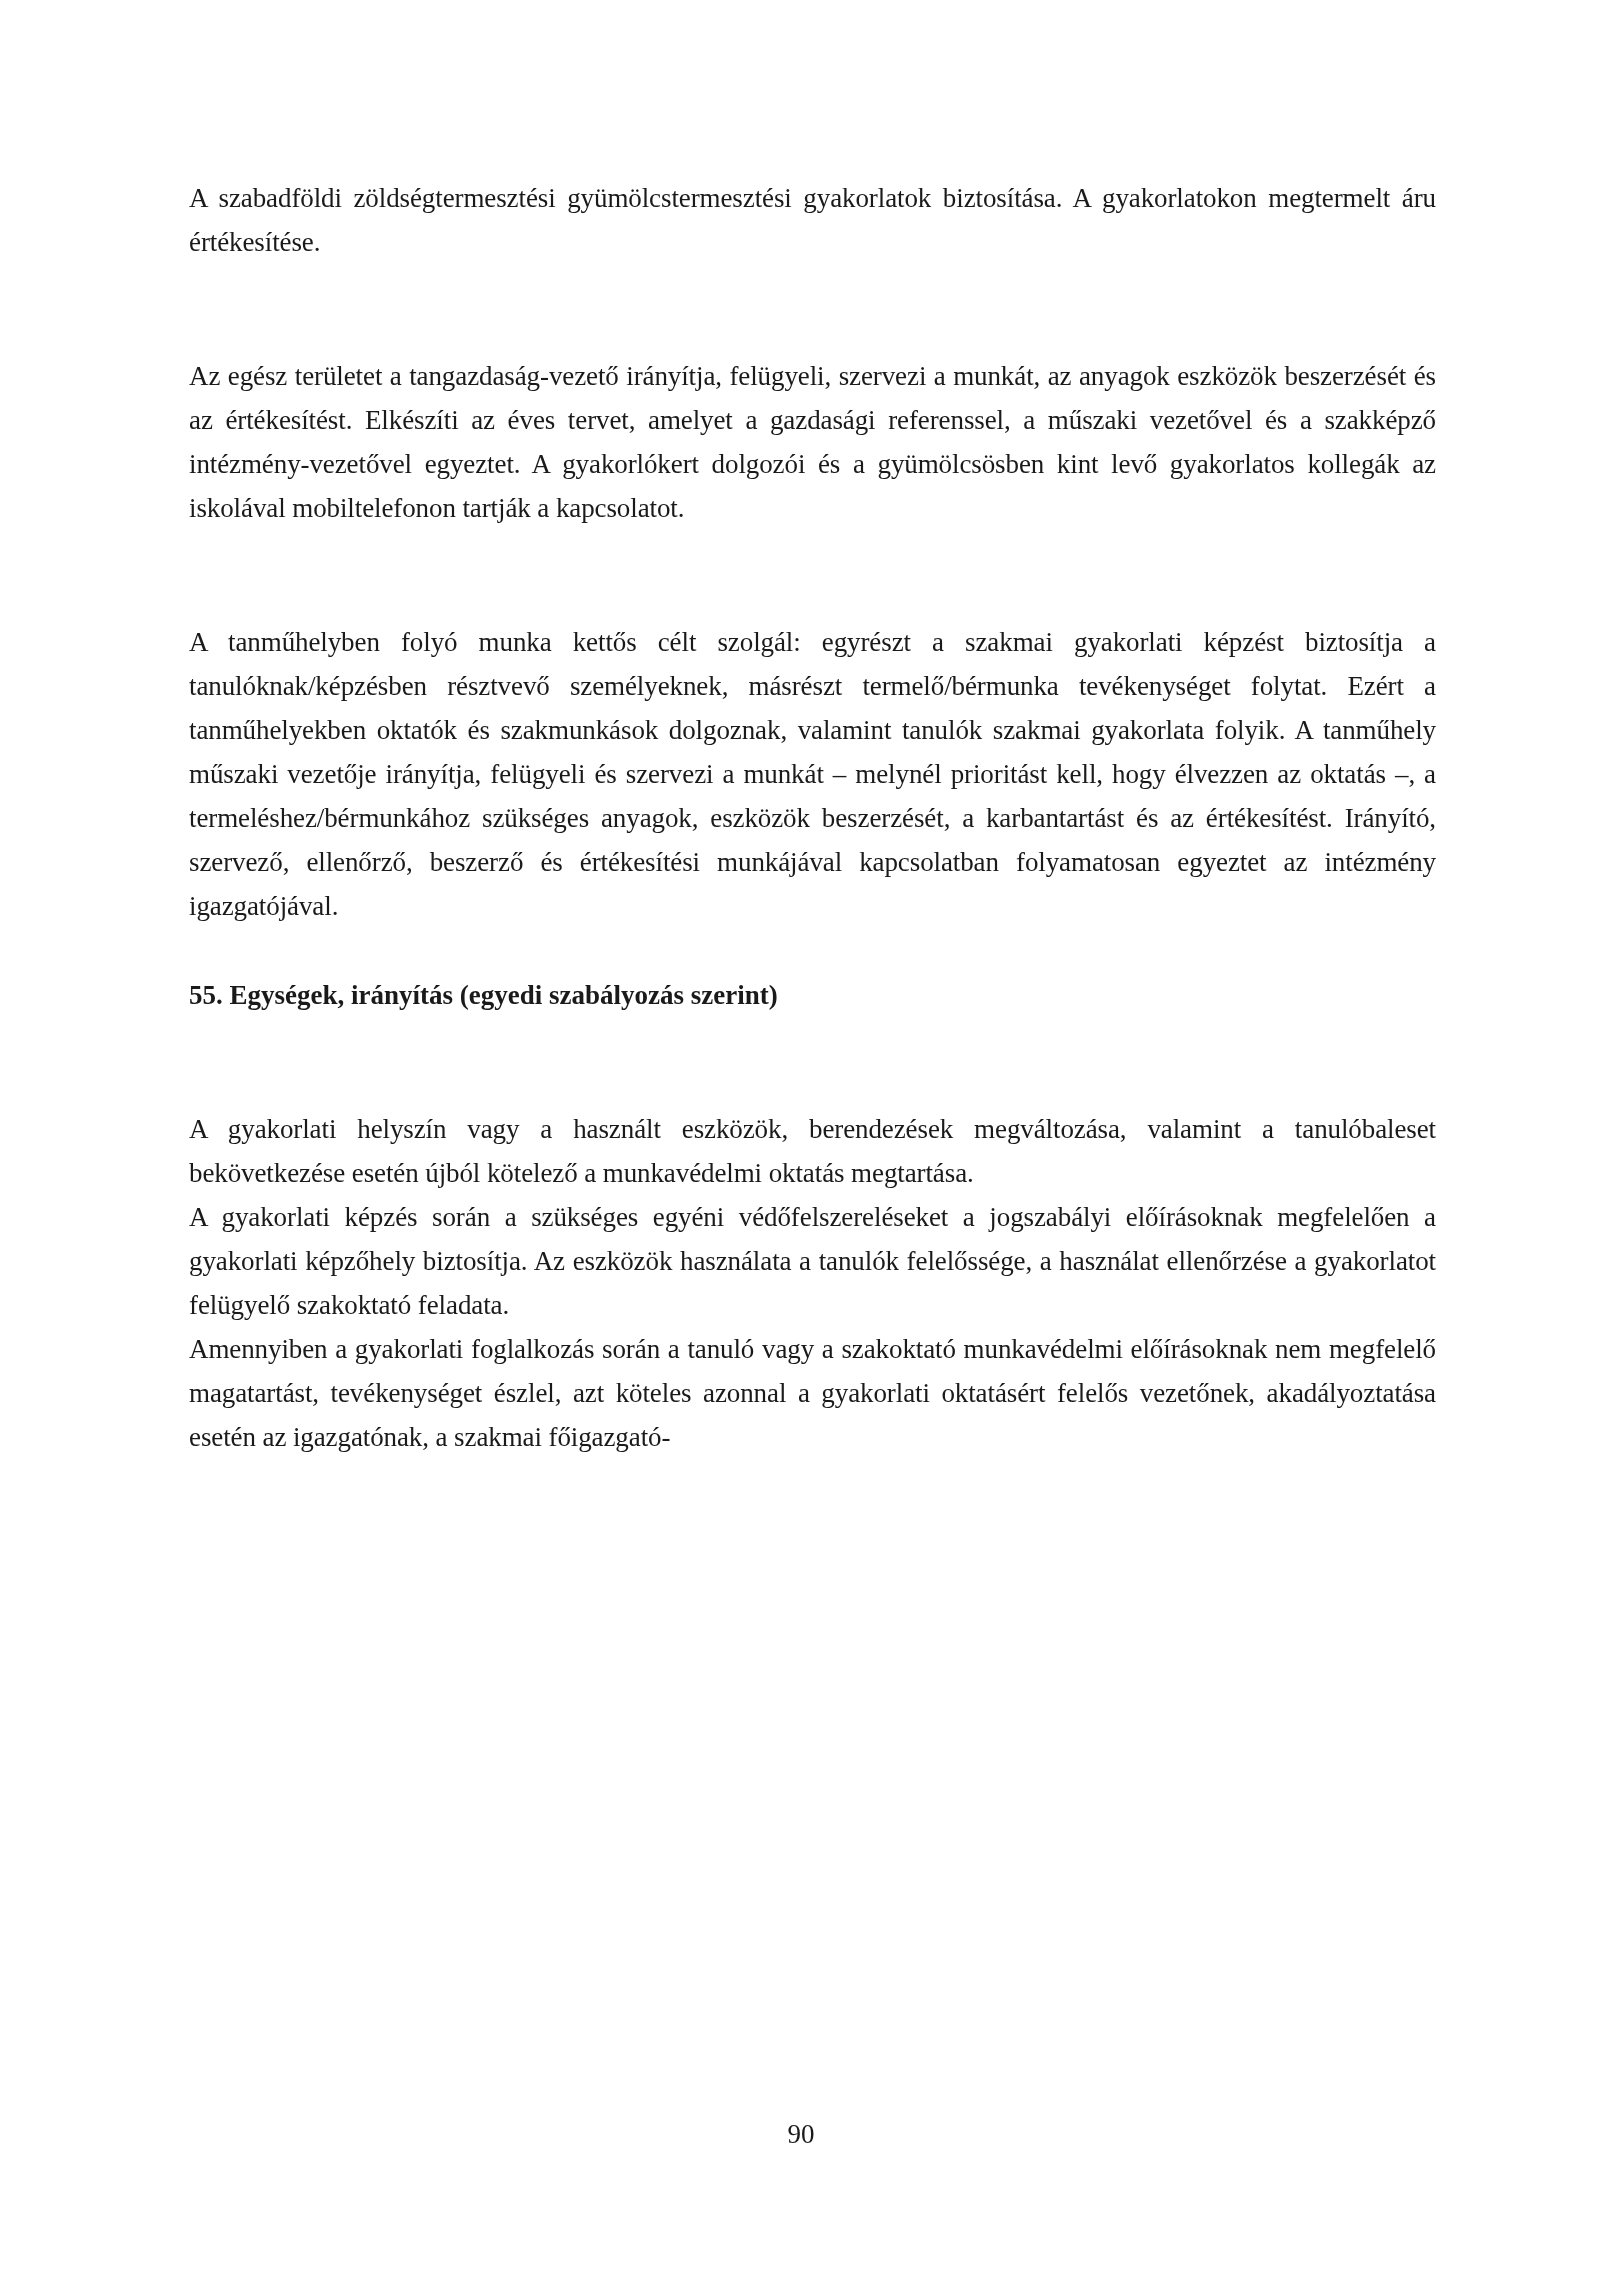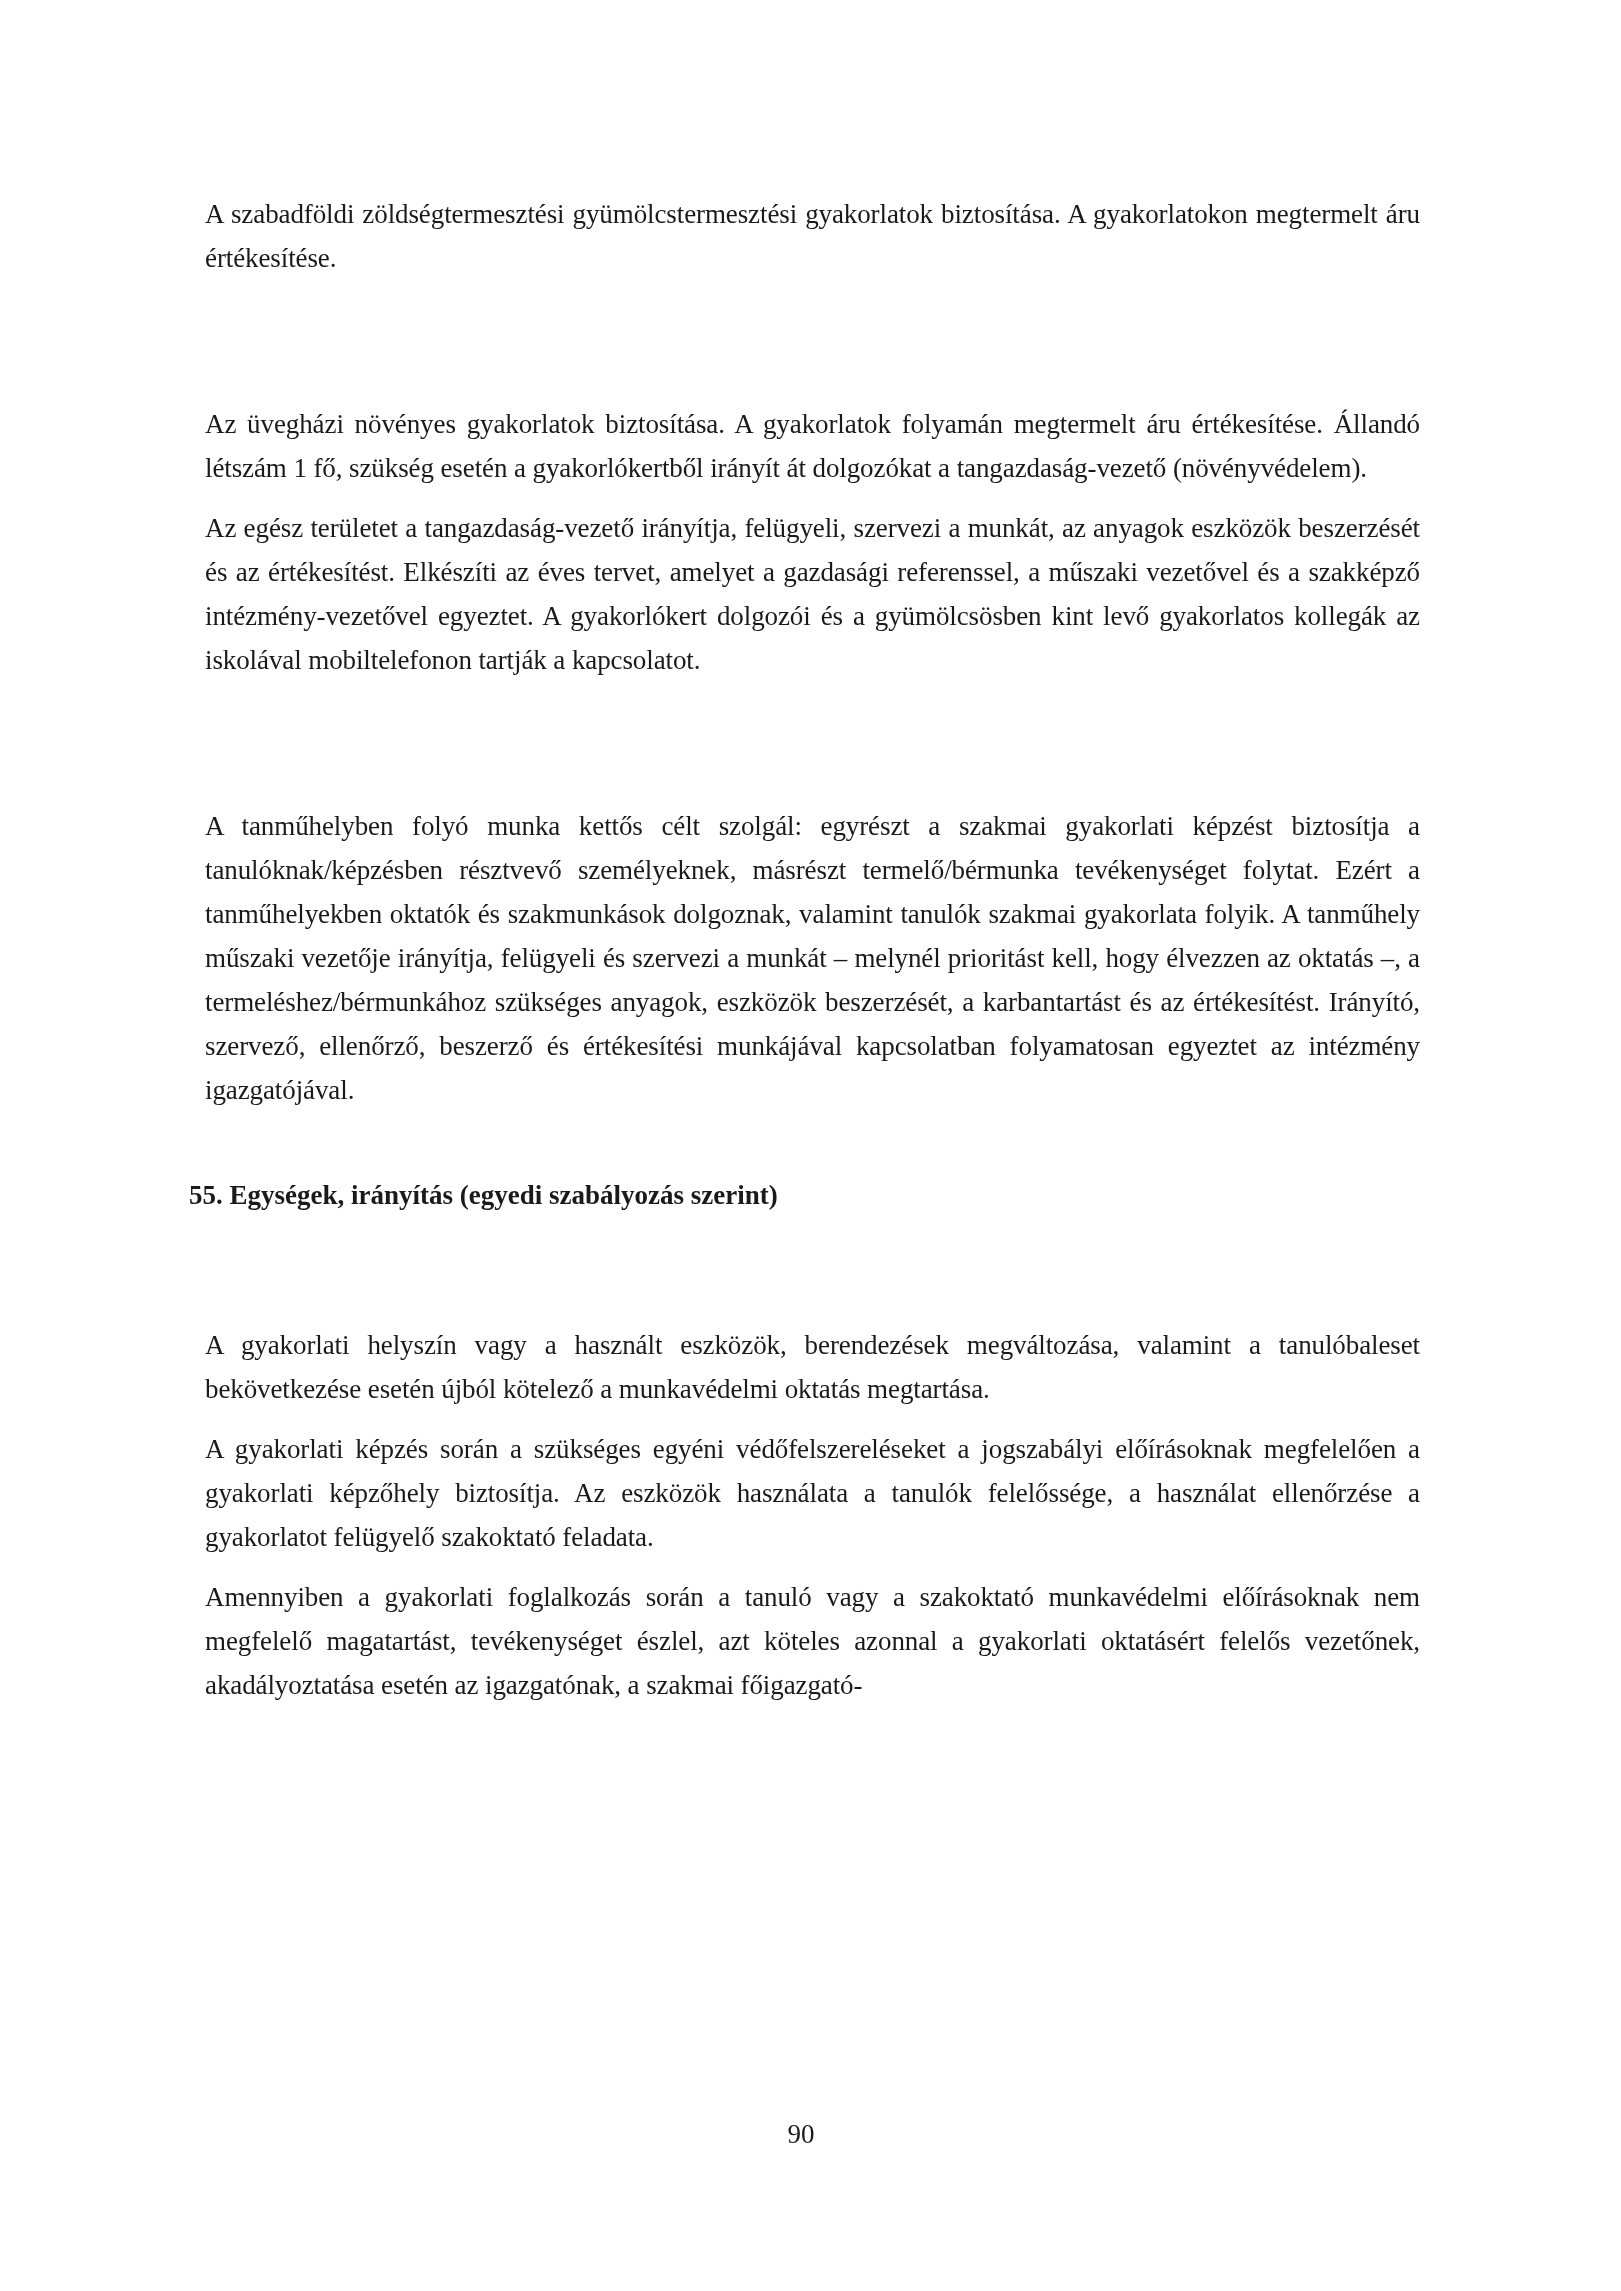"A szabadföldi zöldségtermesztési" p { margin: 16px -> 0 }
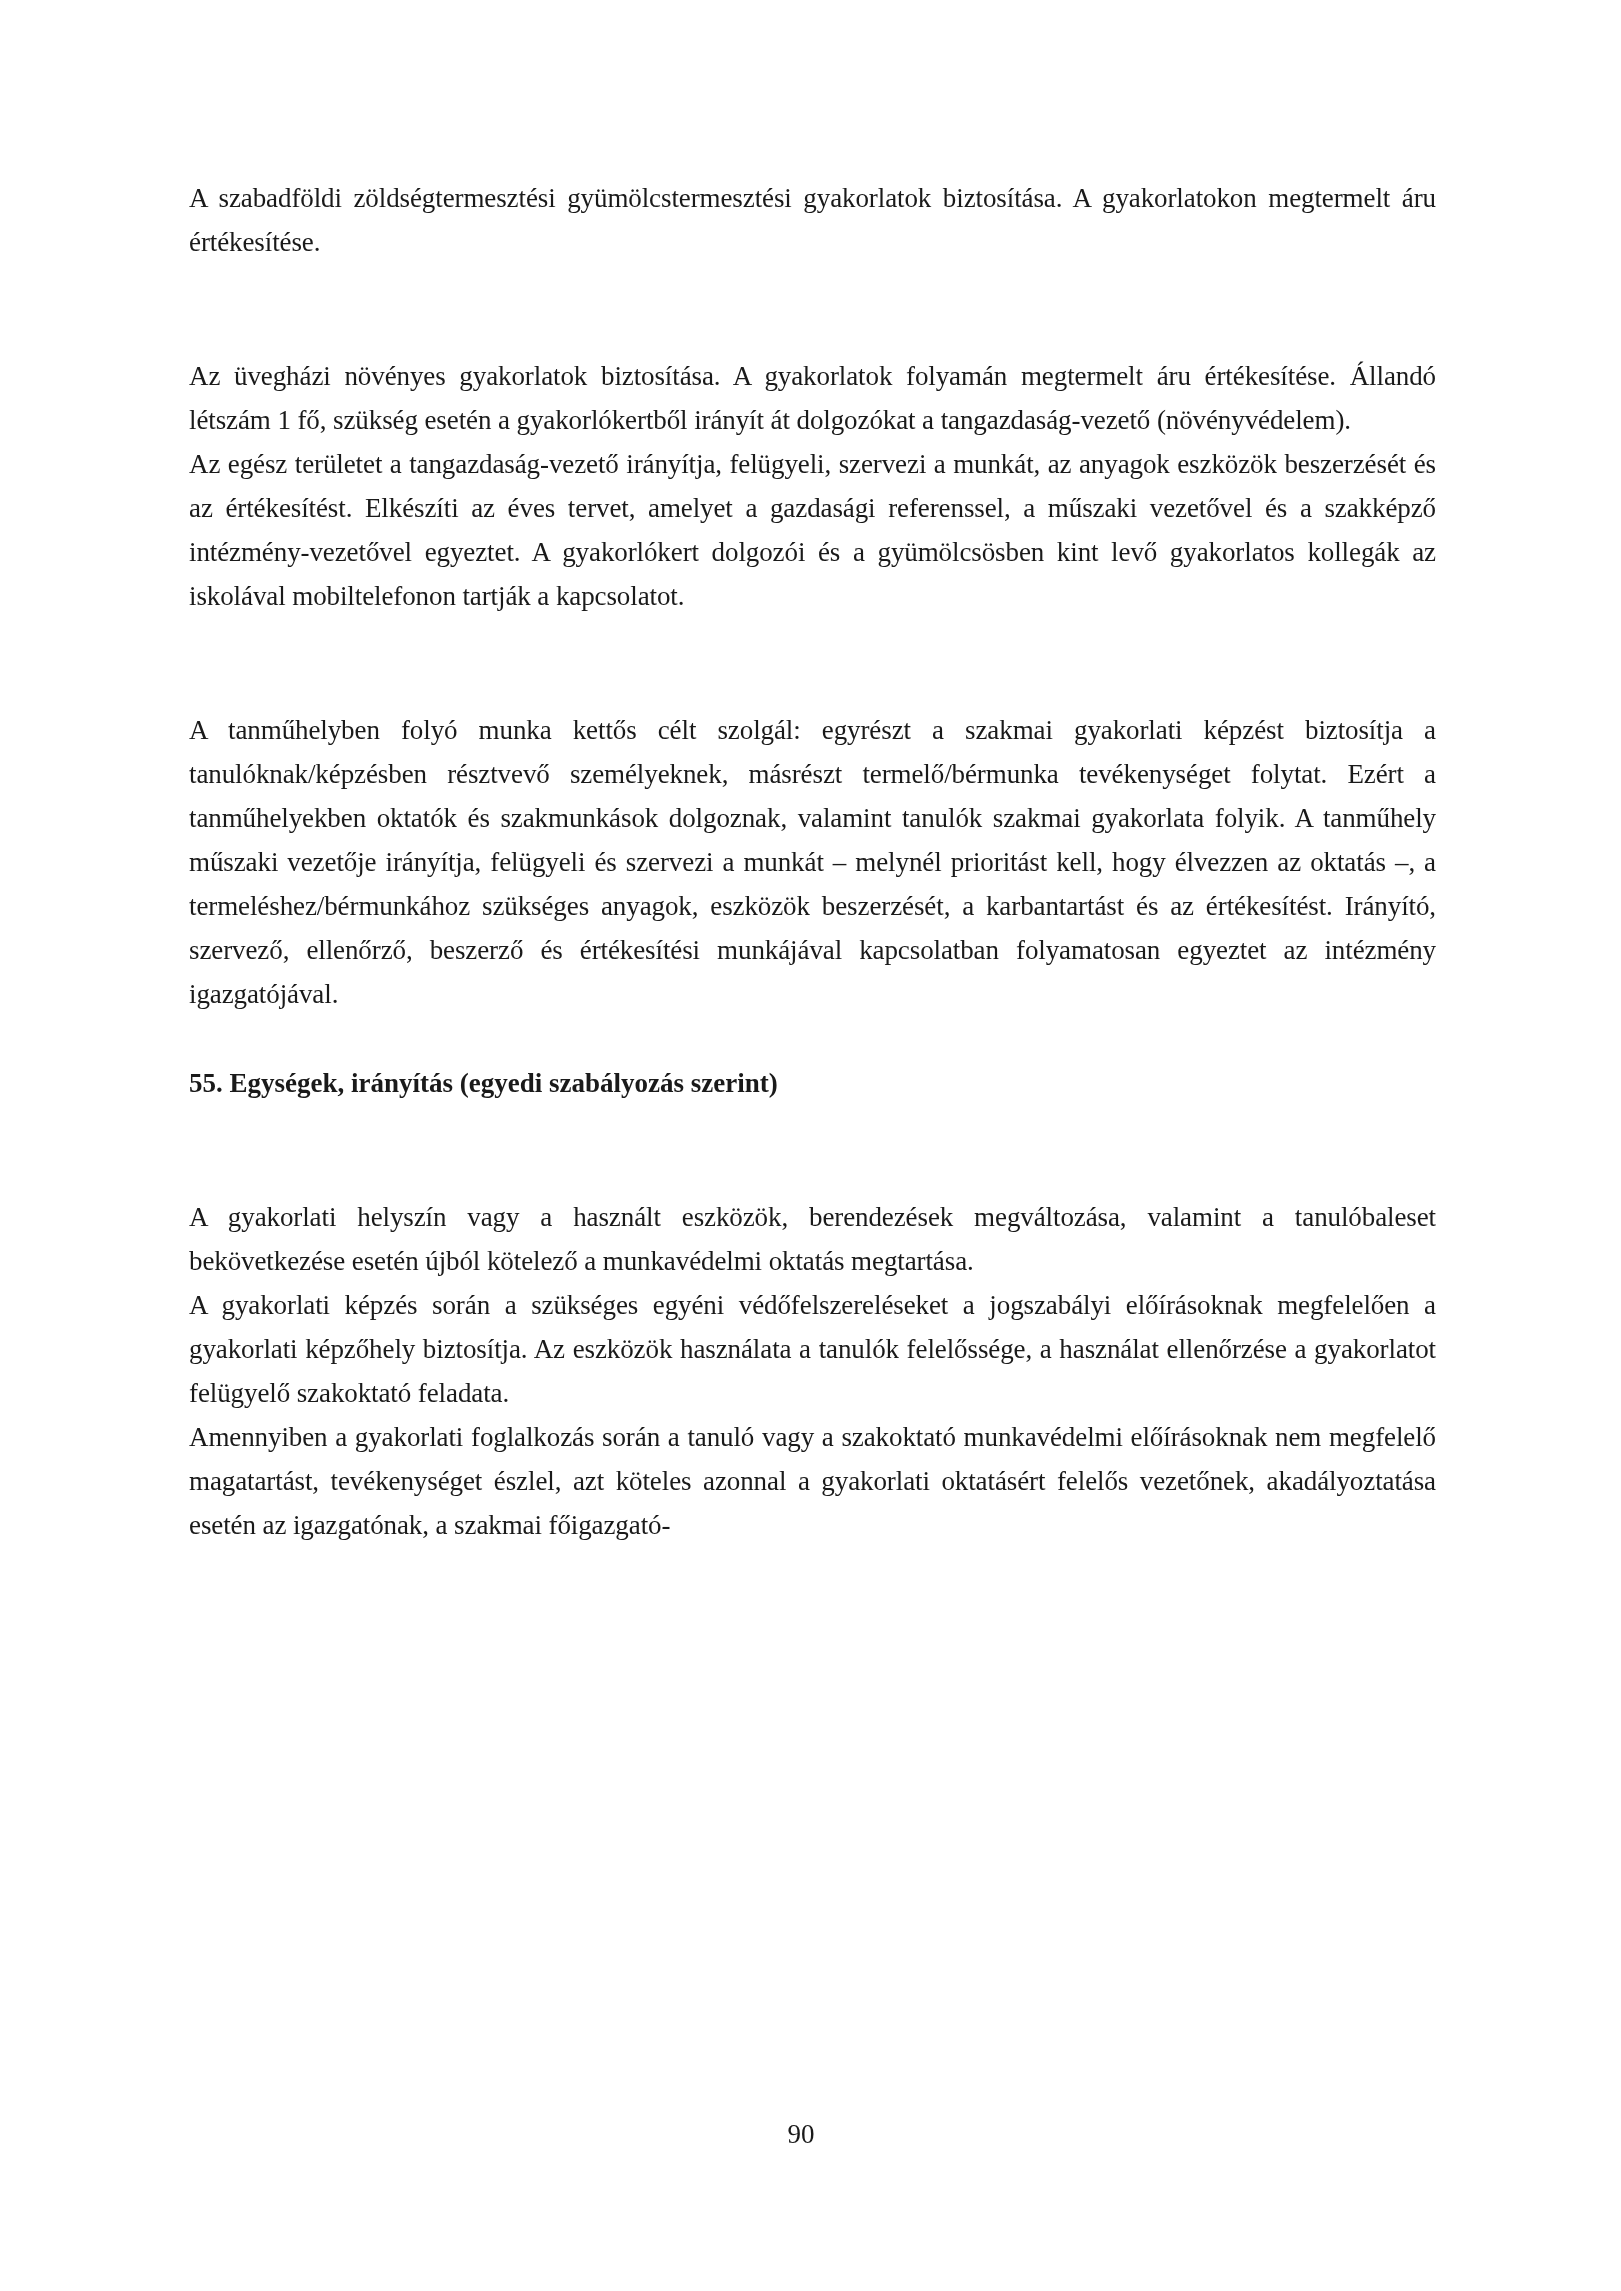"Az üvegházi növényes gyakorlatok" p { html: <p>Az üvegházi növényes gyakorlatok biztosítása. A gyakorlatok folyamán megtermelt áru értékesítése. Állandó létszám 1 fő, szükség esetén a gyakorlókertből irányít át dolgozókat a tangazdaság-vezető (növényvédelem).</p> -> none }
